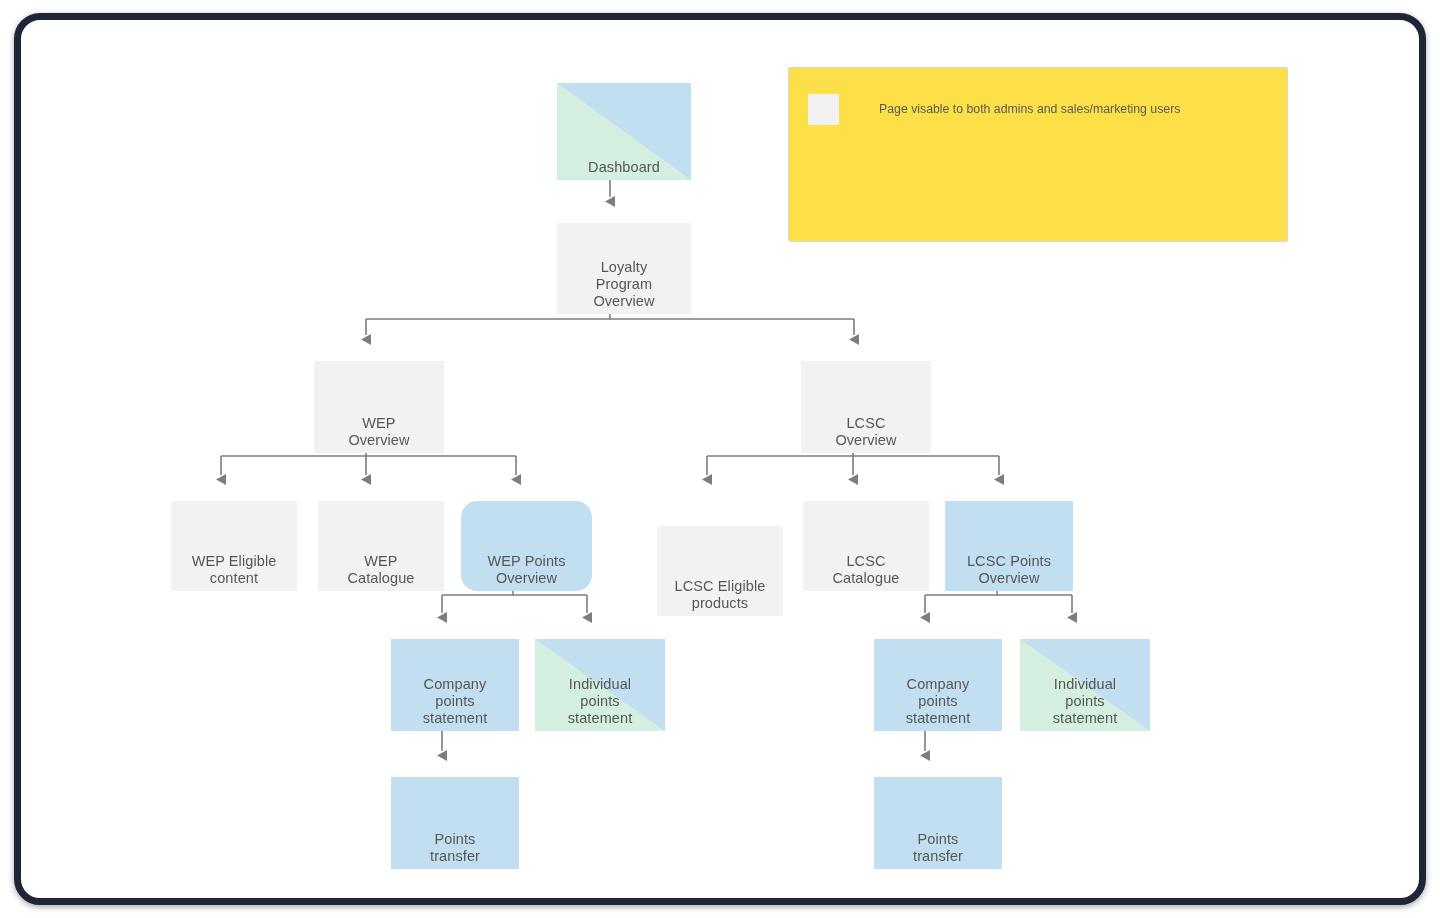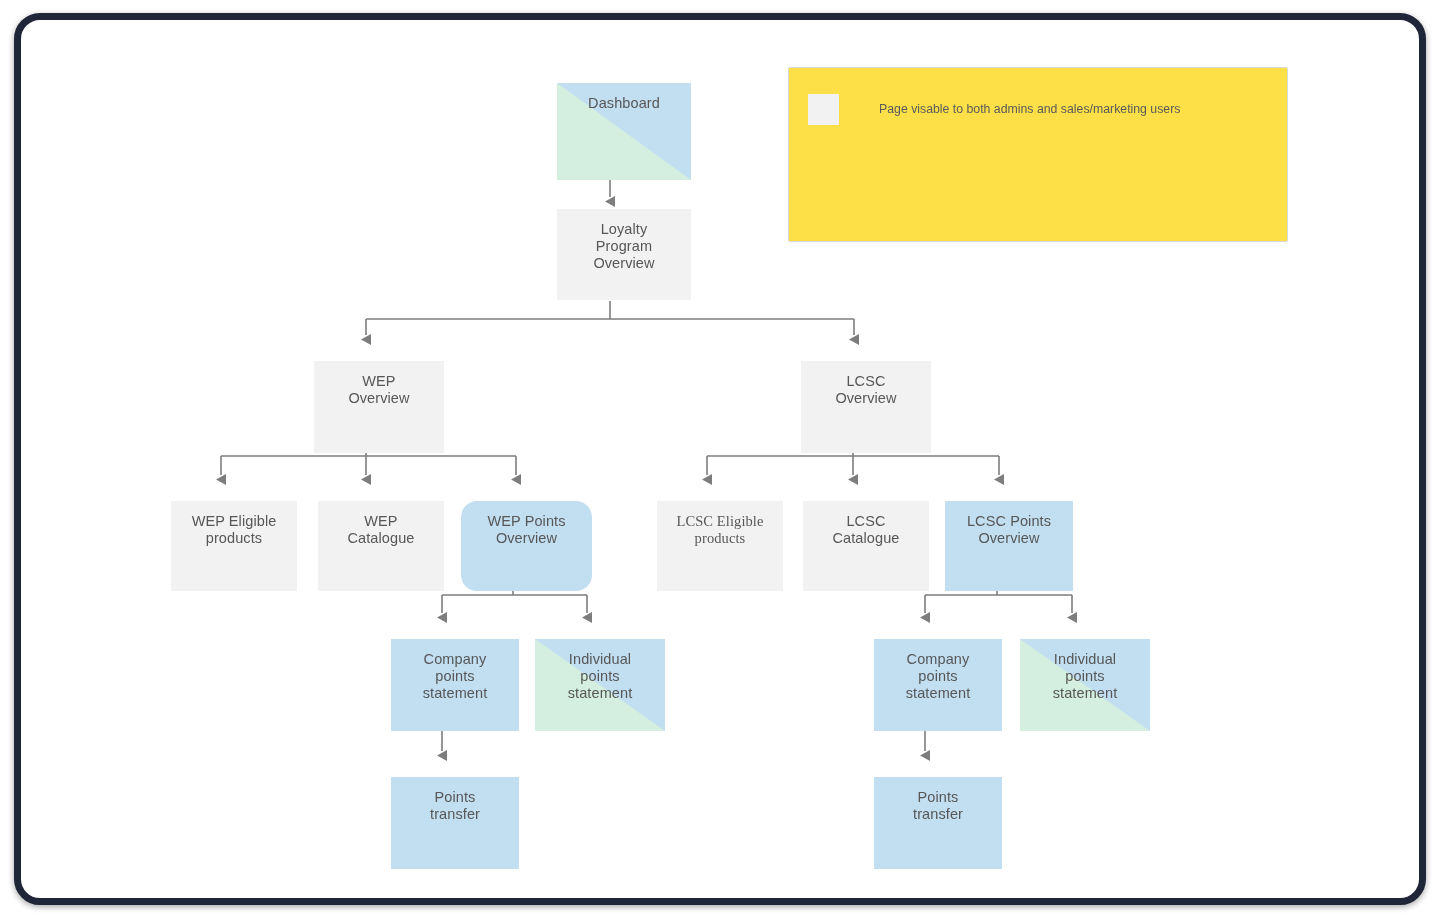"Dashboard" .node { align-items: flex-start -> flex-end; padding: 12px 6px -> 4px 6px }
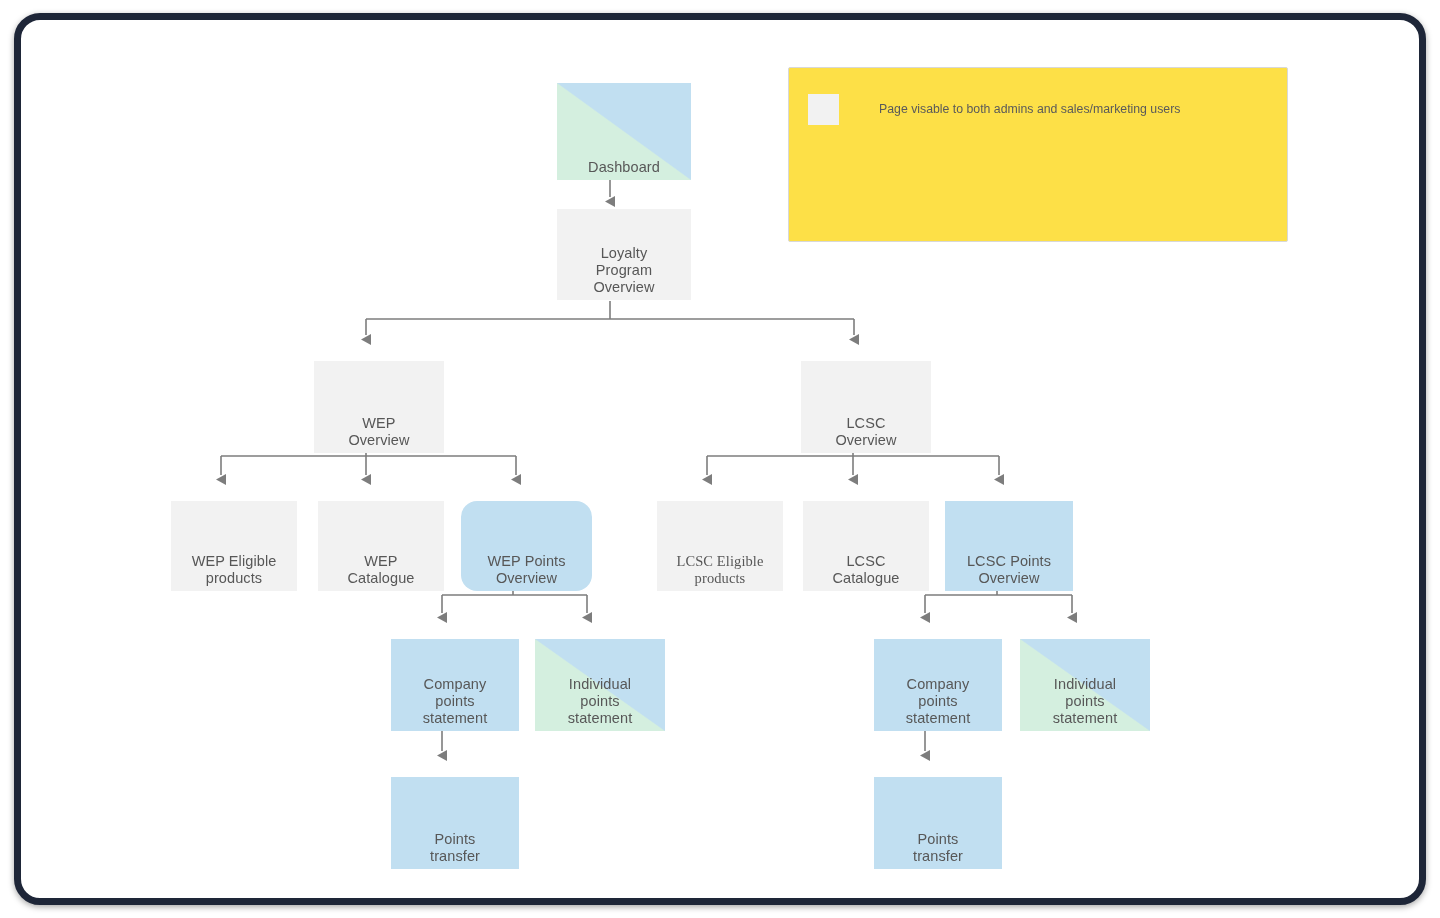"Loyalty" div.node { top: 189px -> 203px }
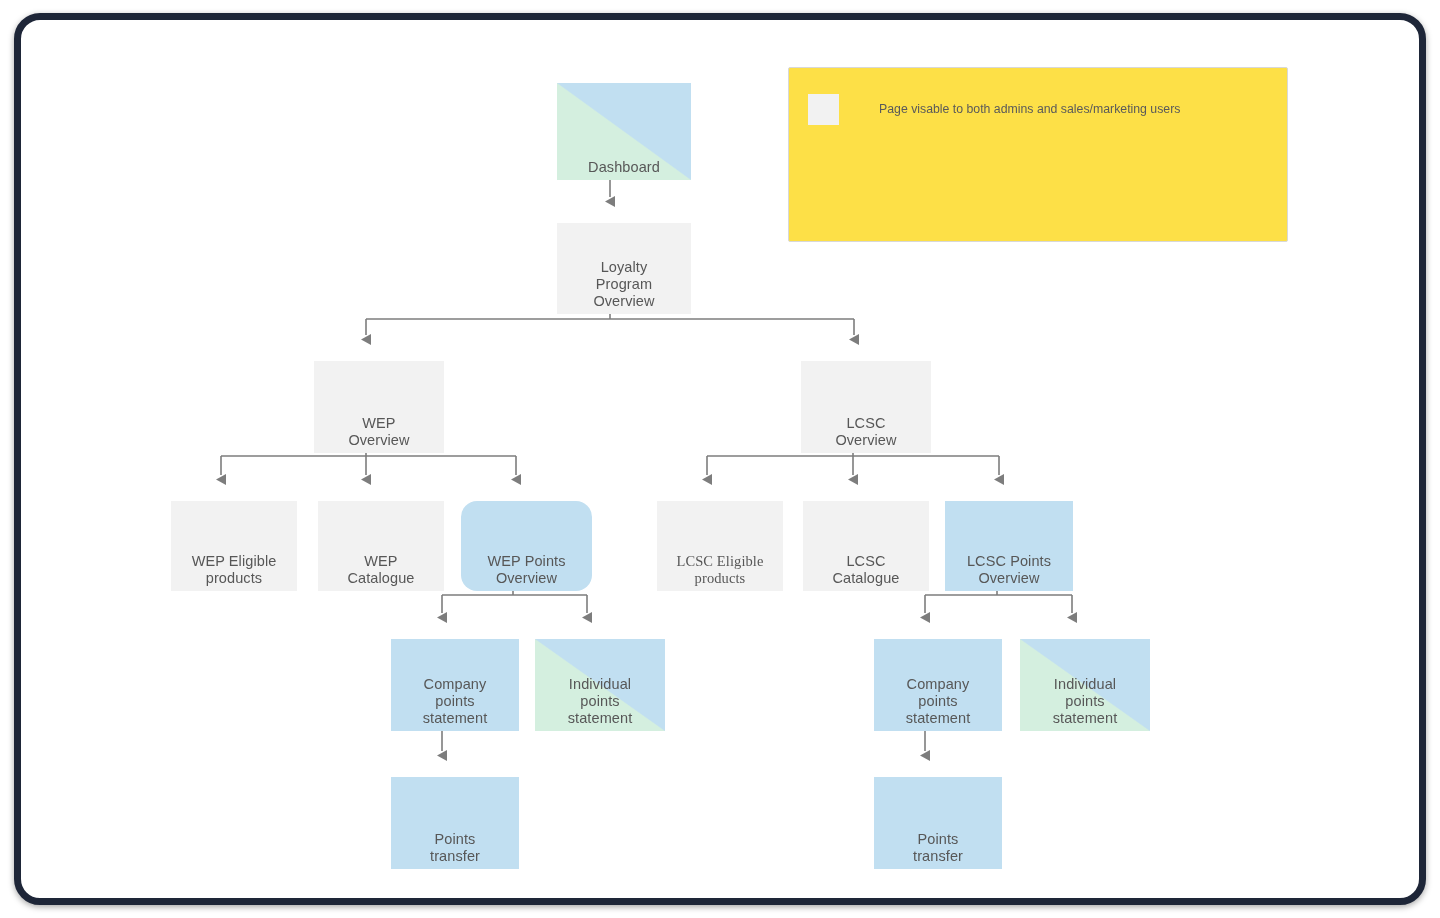"WEP Eligible" span.node-label { text: products -> content }
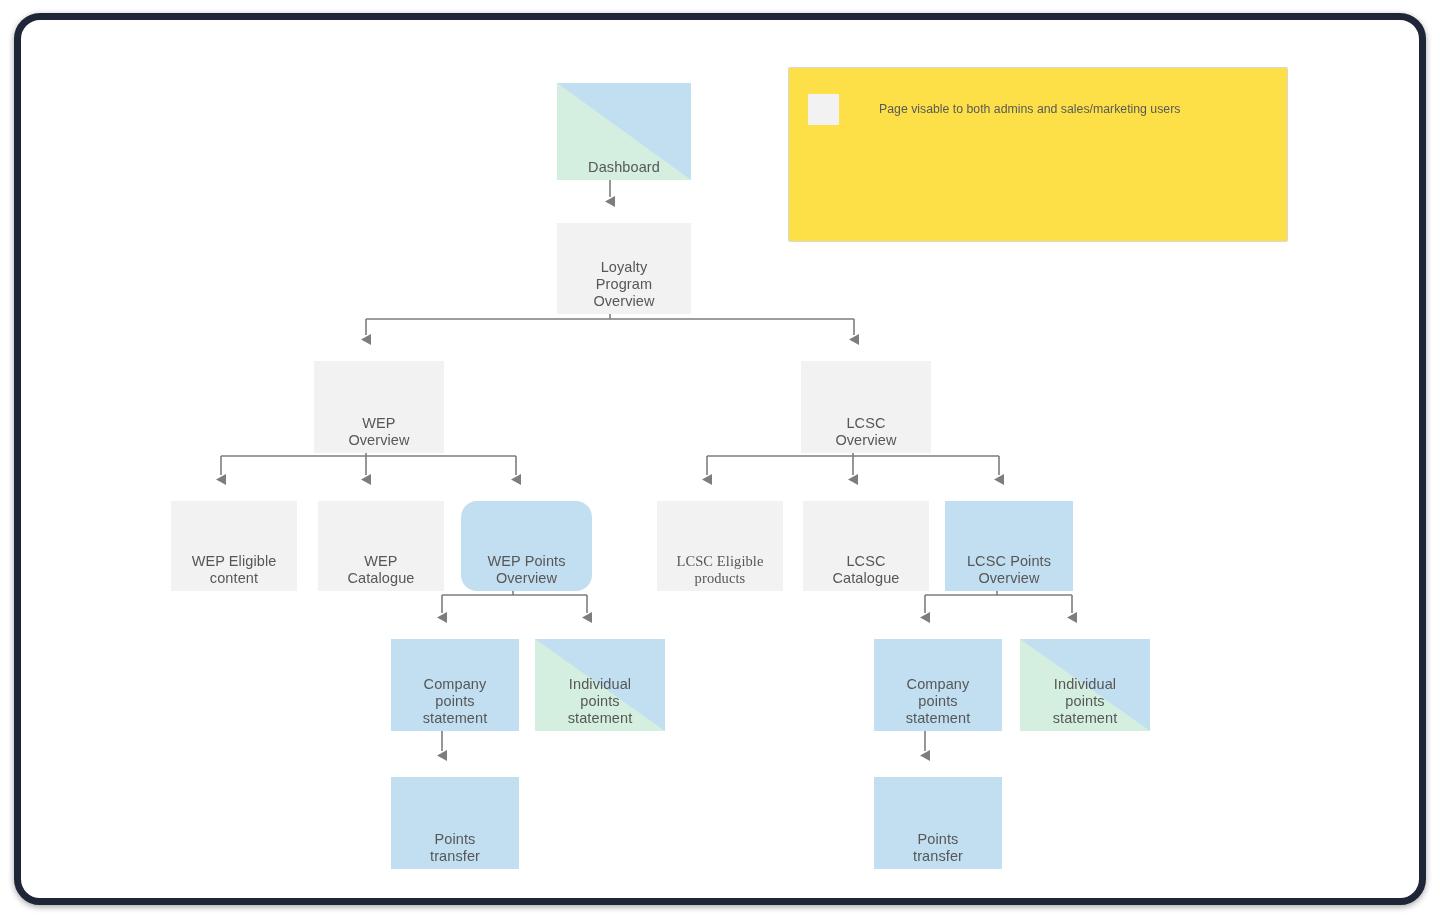"LCSC Eligible" div.node { font-family: Liberation Serif, serif -> none; top: 481px -> 506px }
